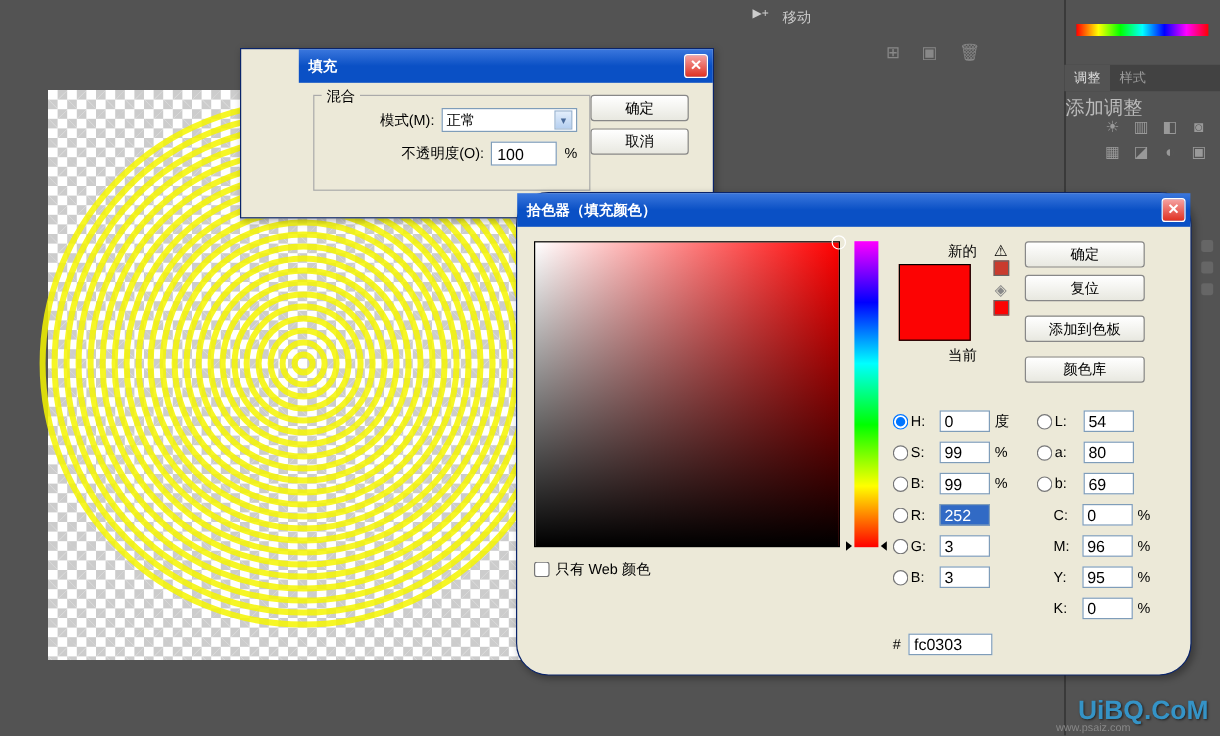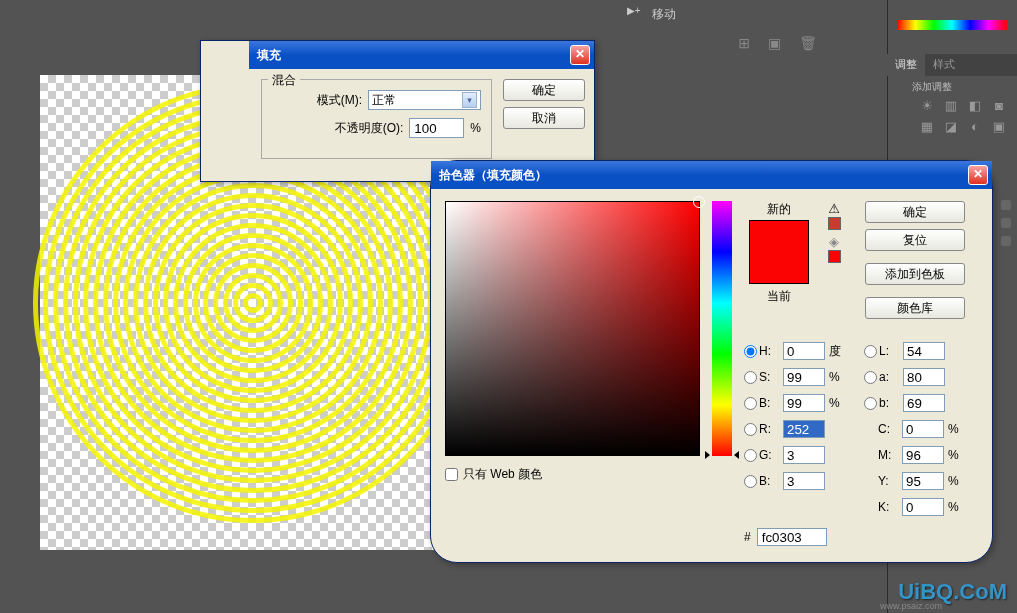"确定" .dlg-btn { margin-left: 11px -> none }
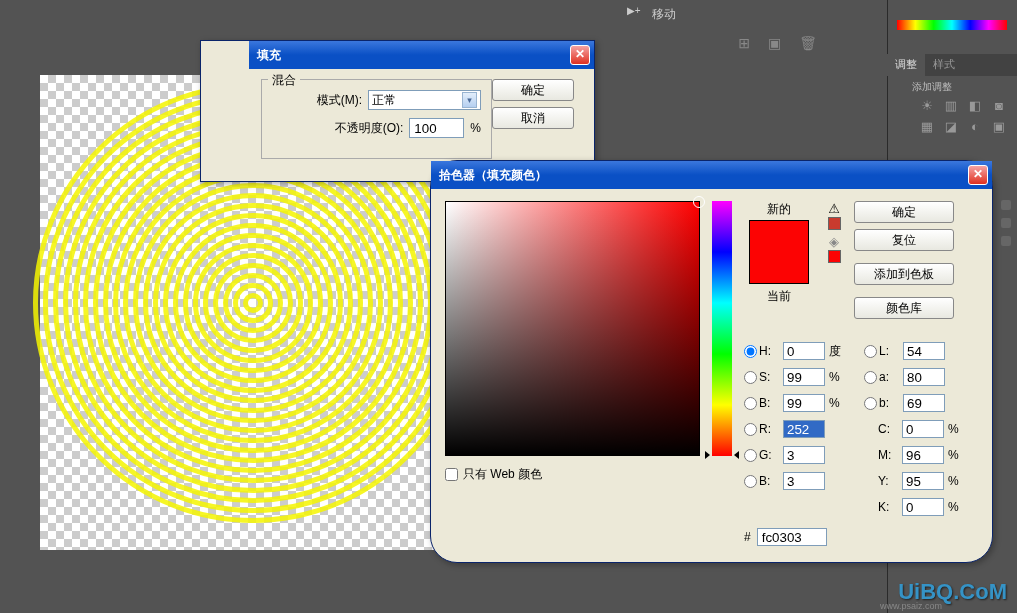"添加调整" .adj-label { font-size: 10px -> 16px }
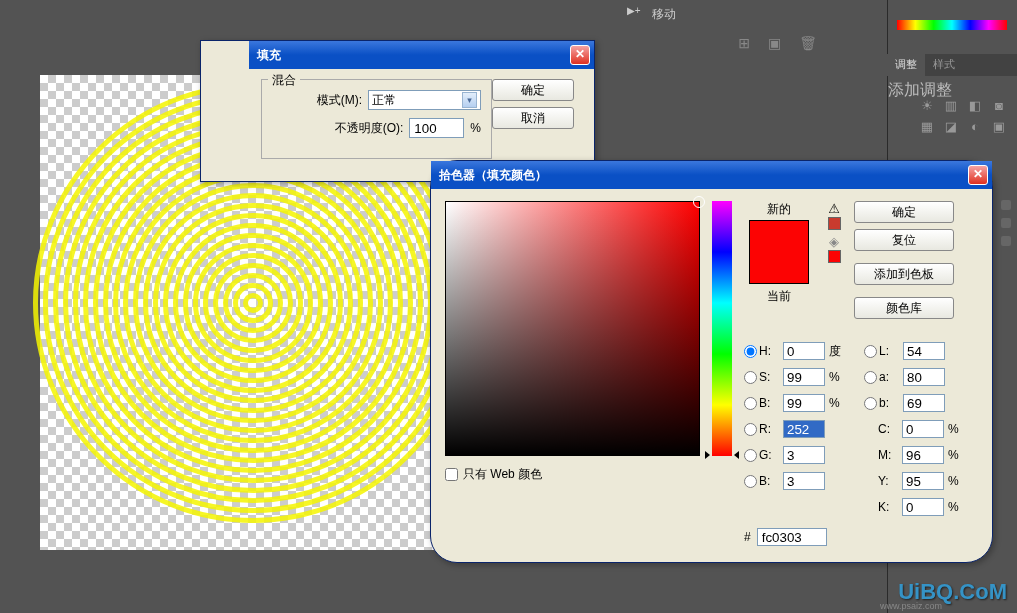"新的" .preview-col { text-align: center -> right }
